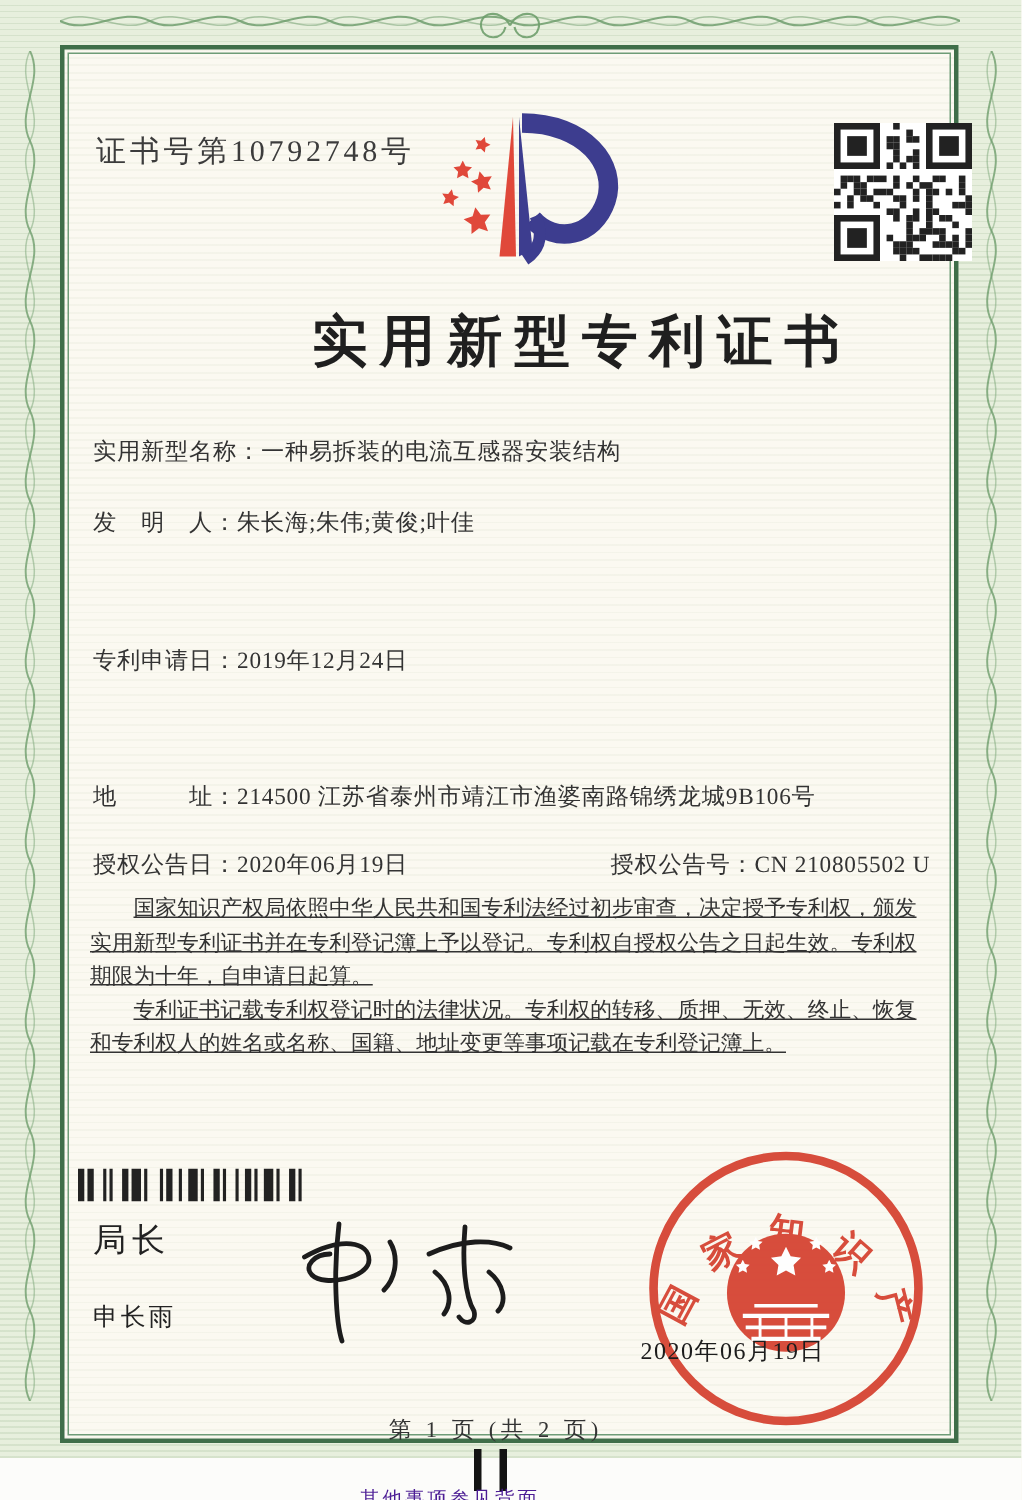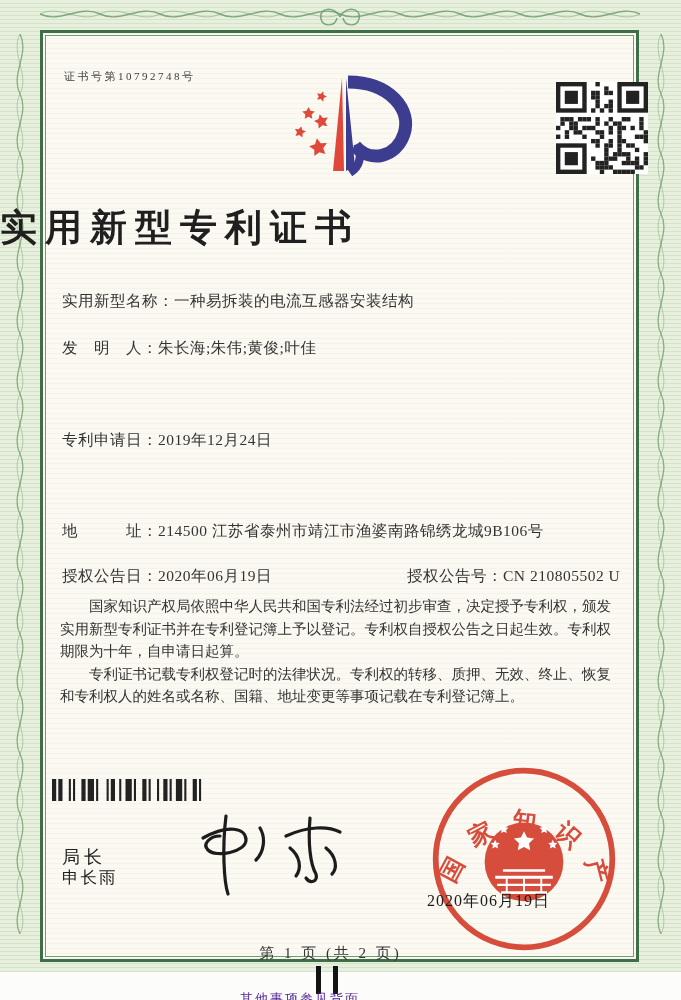"证书号第10792748号" .cert-no { font-size: 11px -> 20px; top: 69px -> 87px }
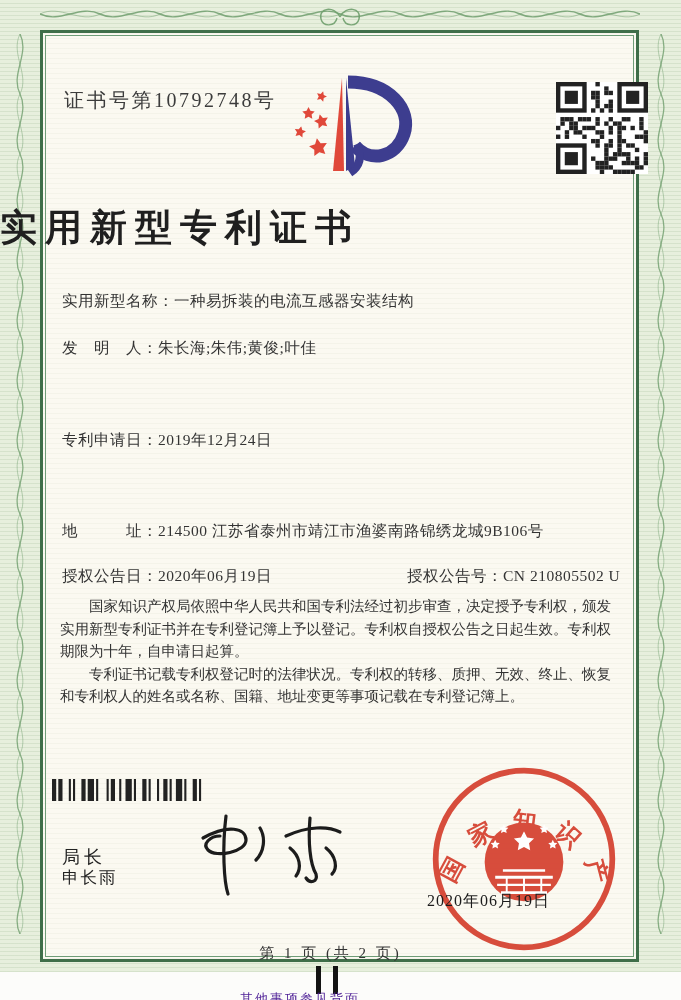"实用新型专利证书" .title { padding-left: none -> 15px; text-align: left -> right }
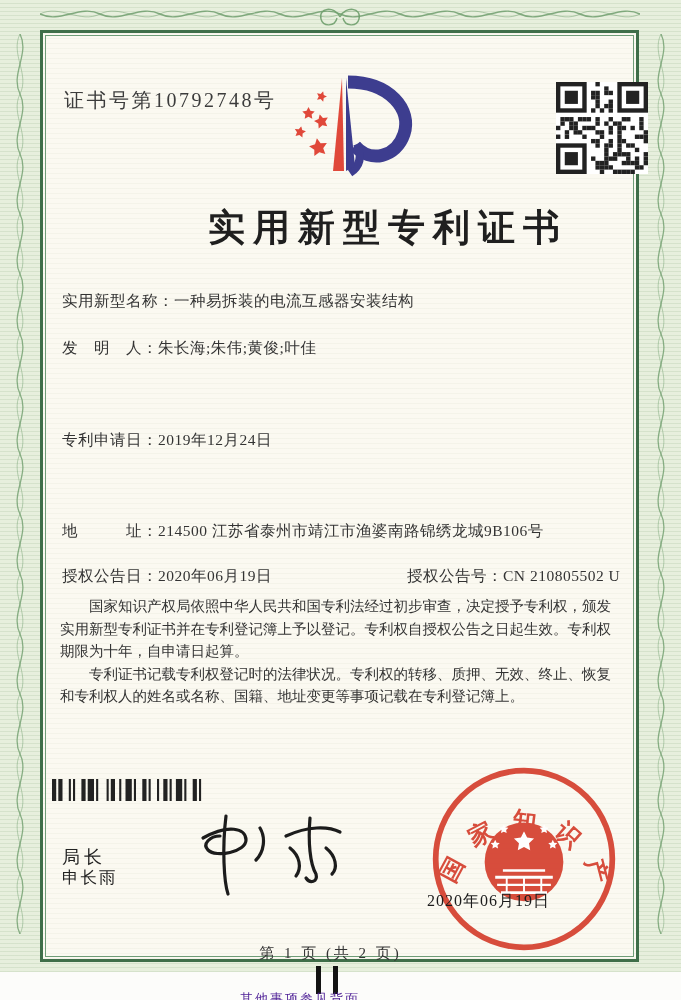"国家知识产权局依照中华人民共和国专利法经过初步审查，决定授予专利权，颁发实用新型" .body-text { text-decoration: none -> underline }
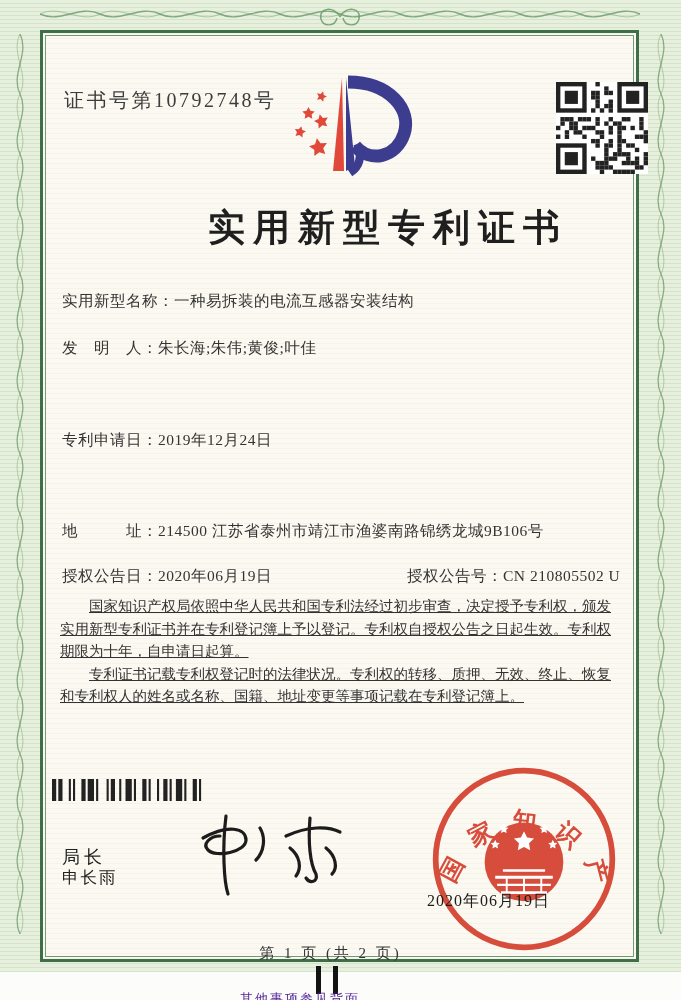"局长" .director-title { font-size: 18px -> 22px; top: 845px -> 812px }
